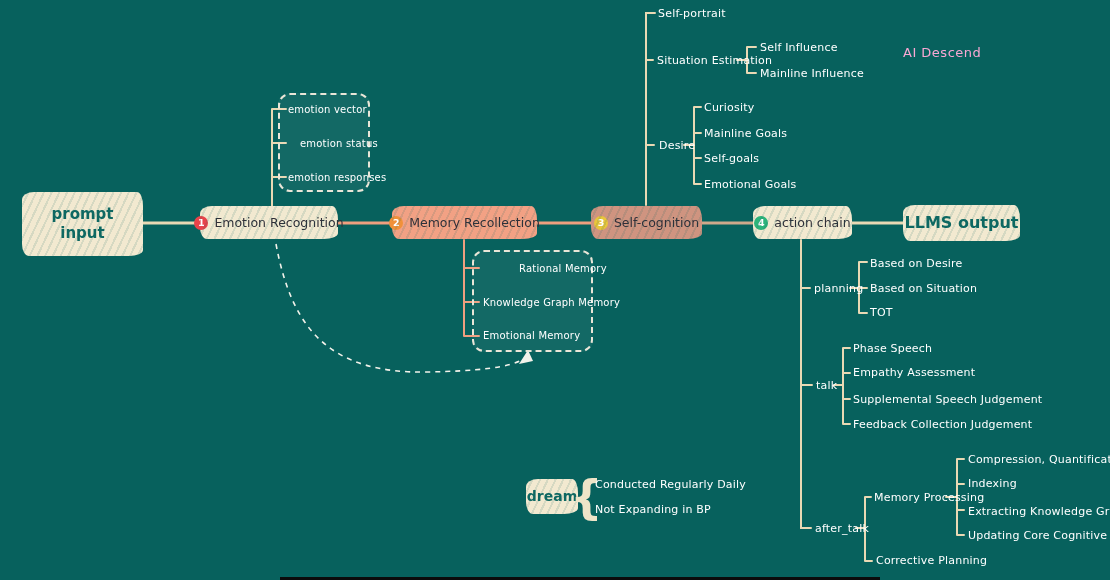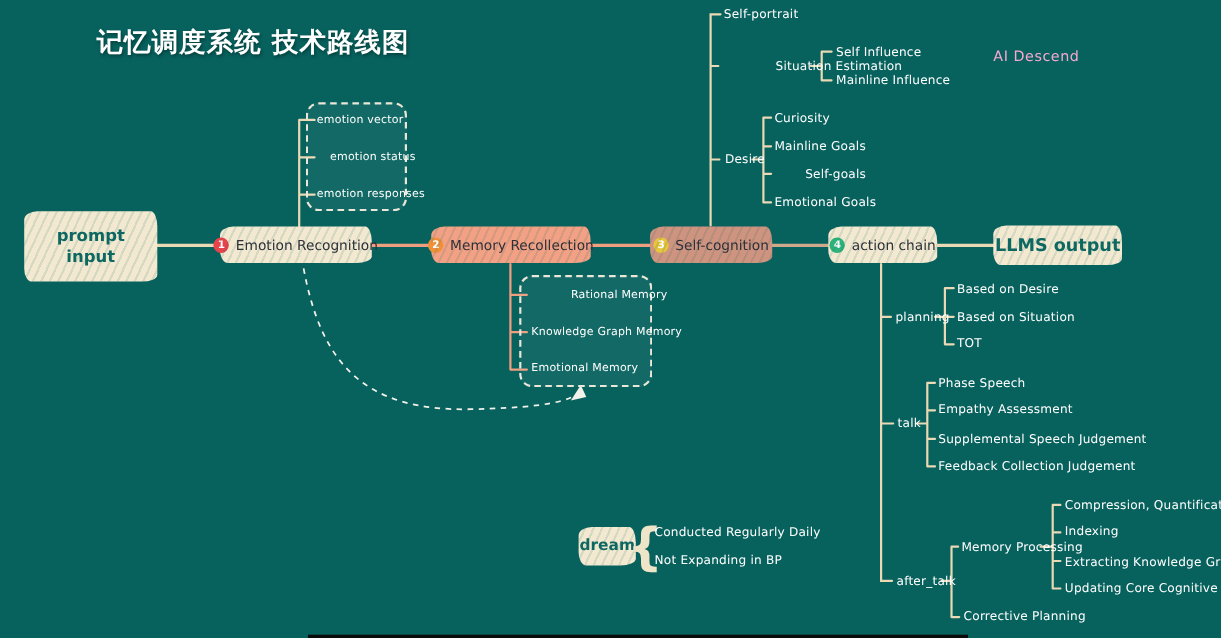"记忆调度系统 技术路线图" div.title { html: <div>记忆调度系统 技术路线图</div> -> none }
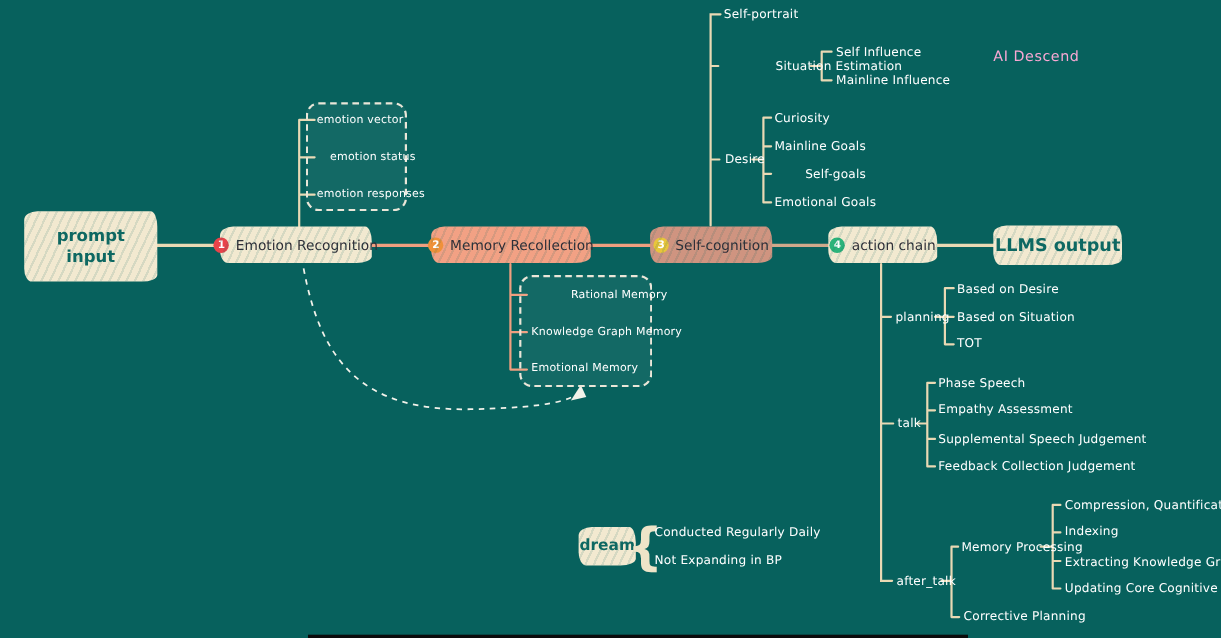"Situation Estimation" div.lbl { margin-left: 48px -> none }
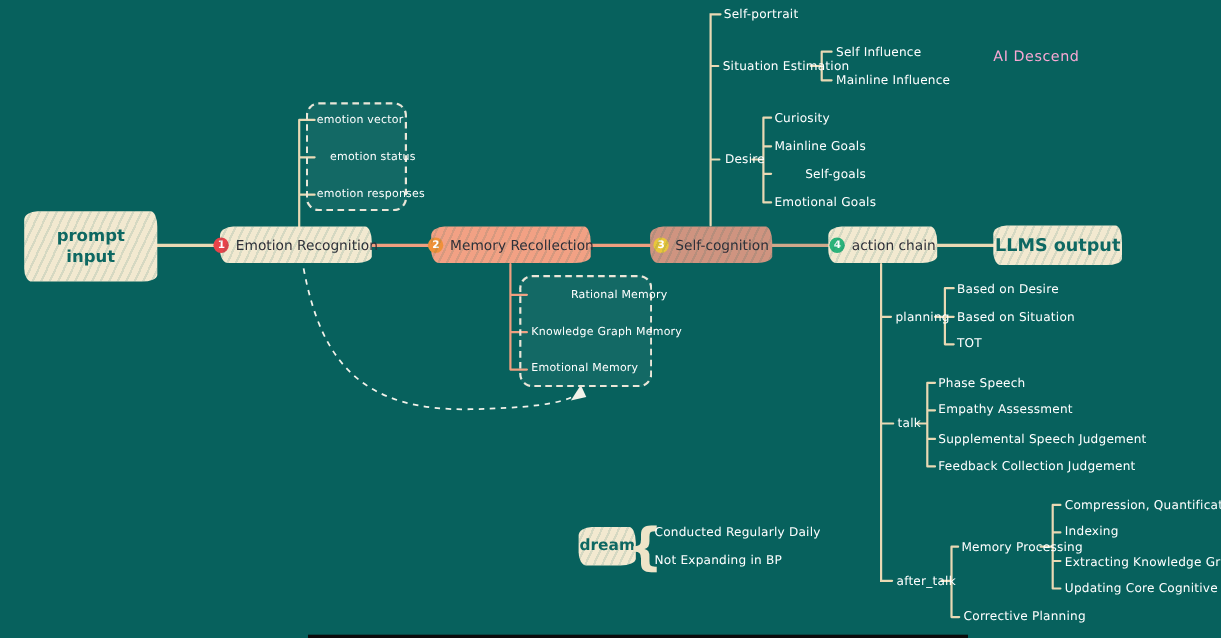"Self-goals" div.lbl { margin-left: 28px -> none }
